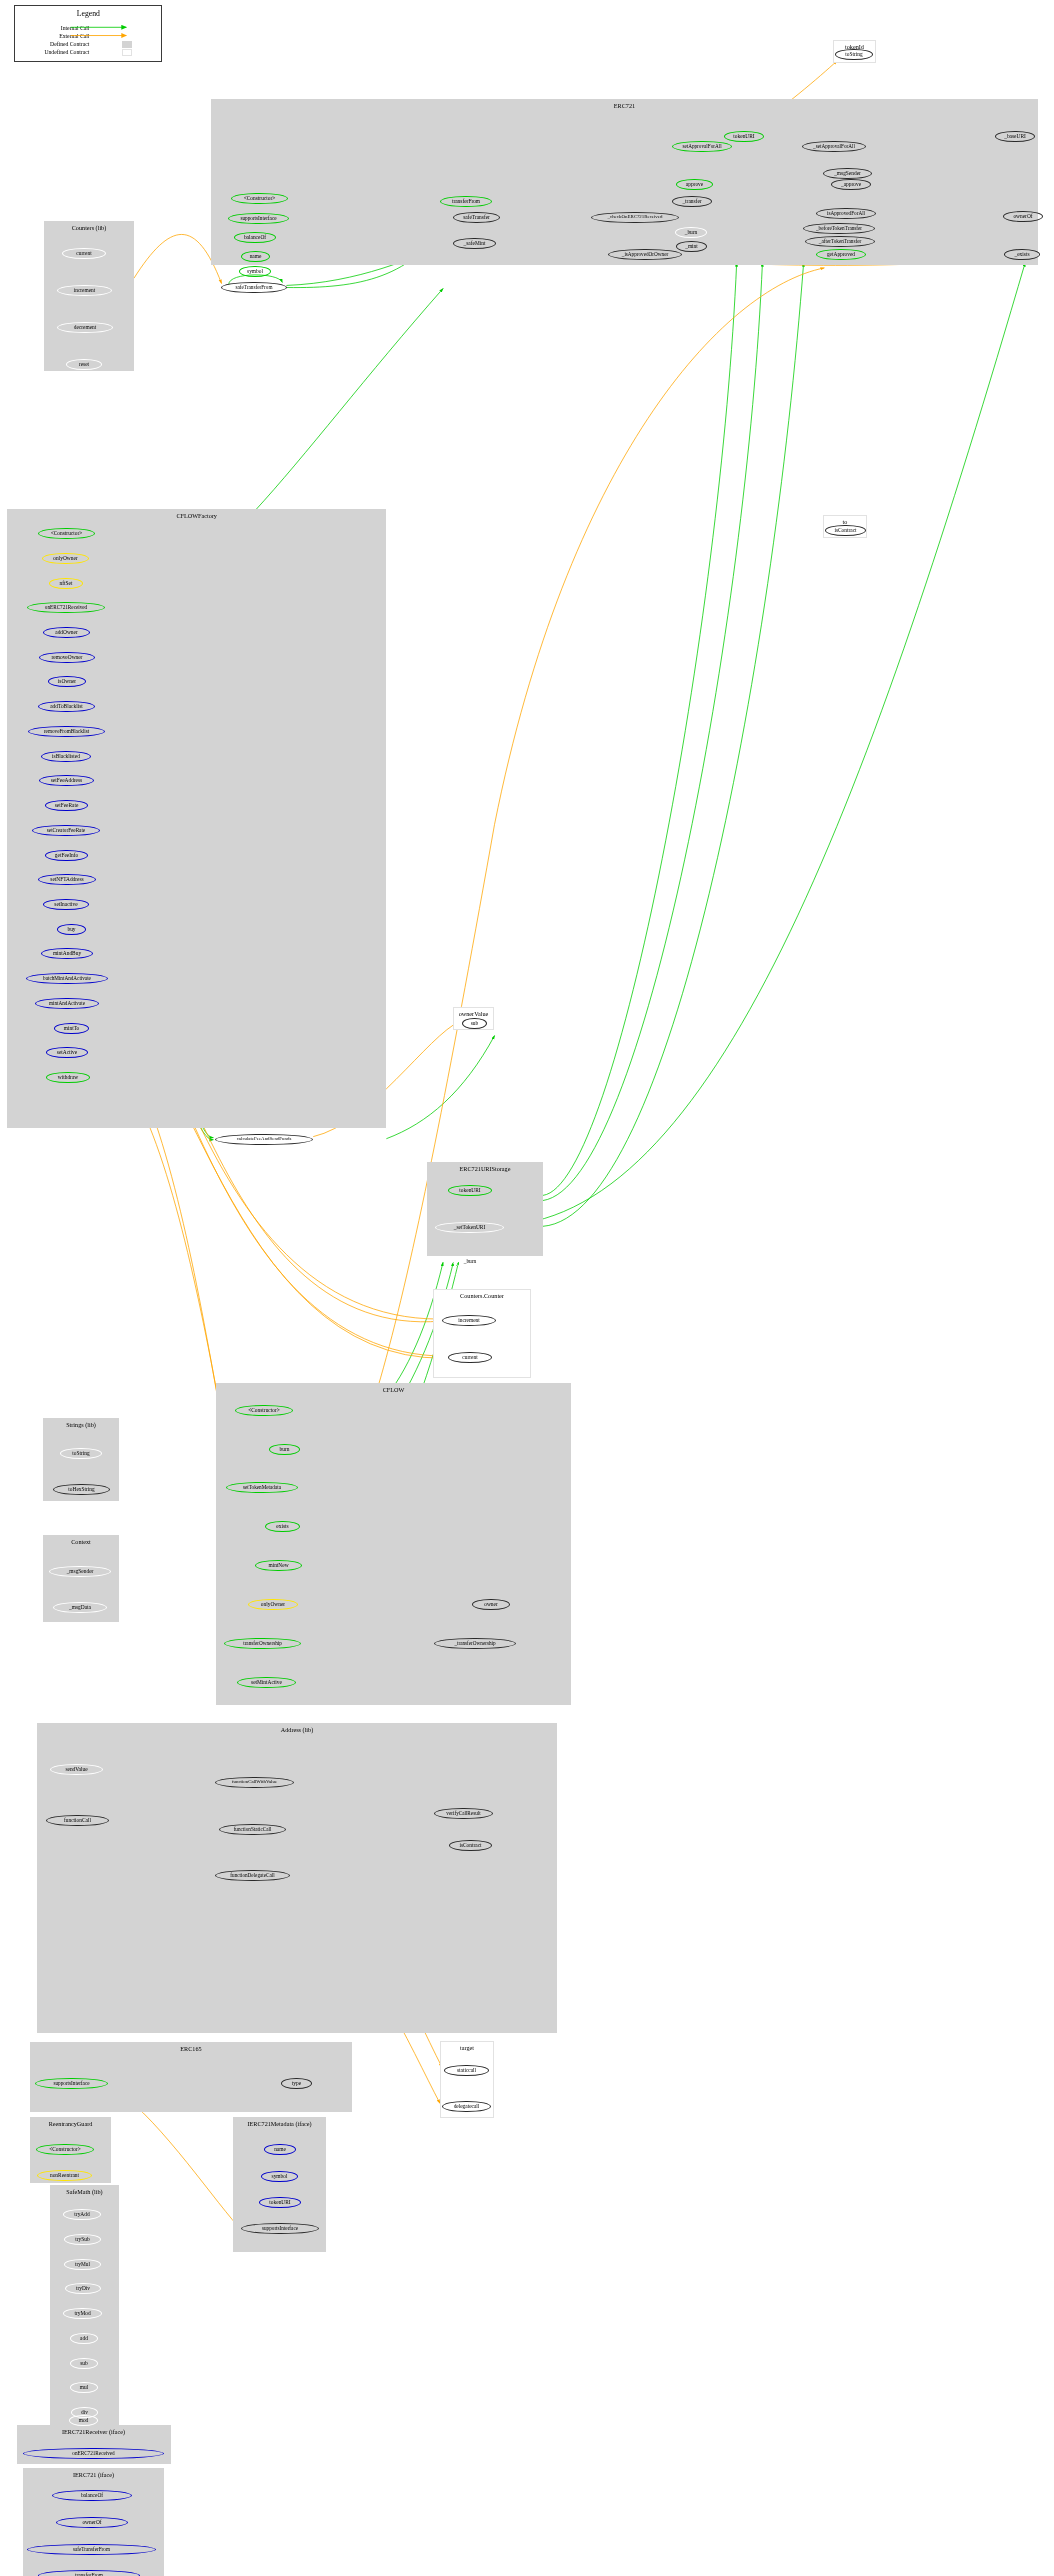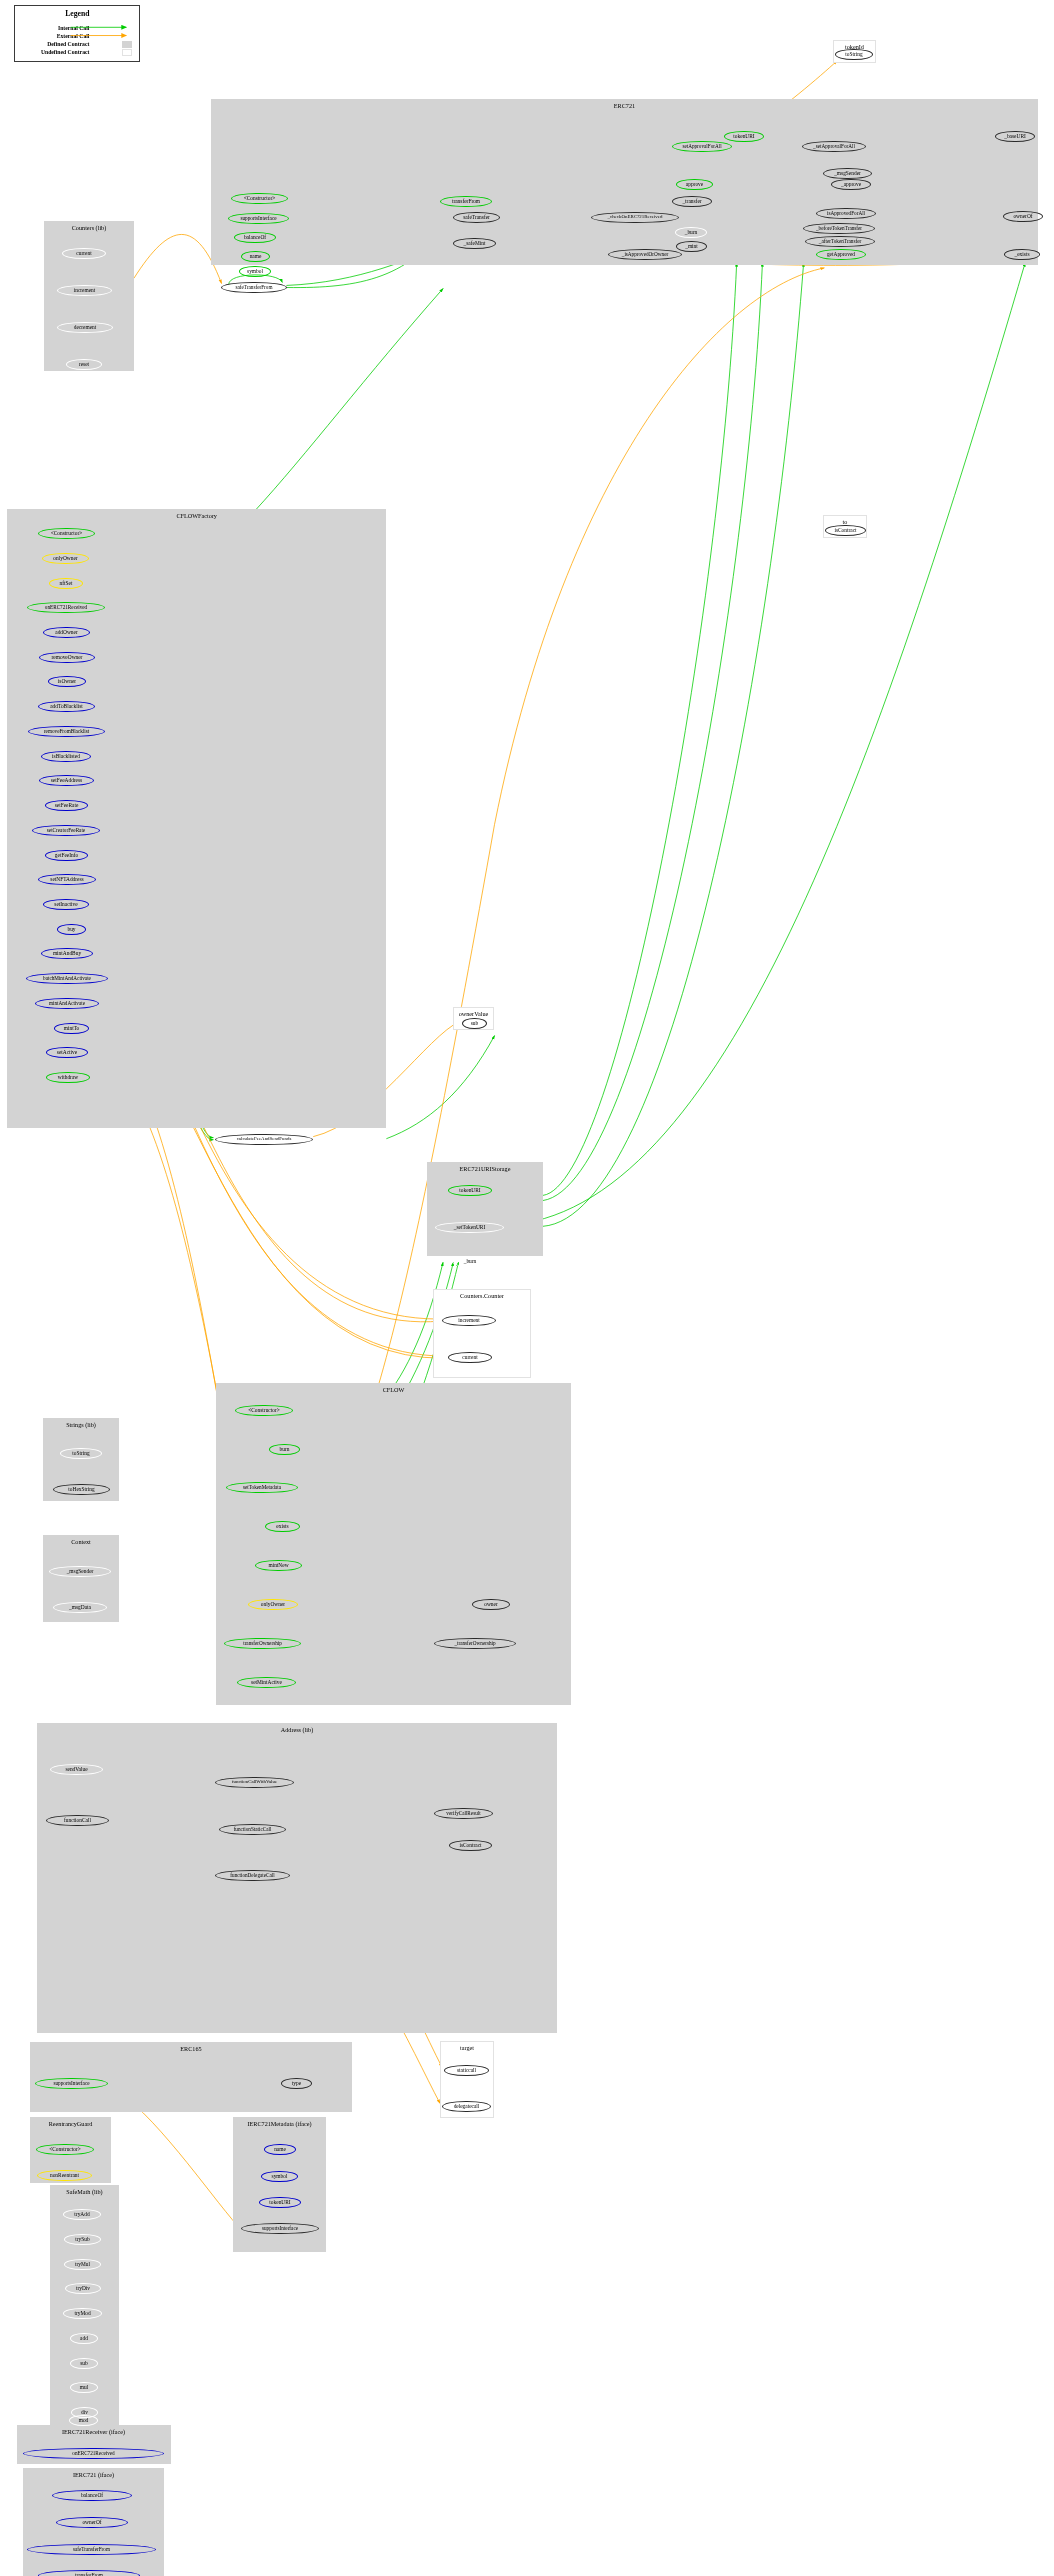"Legend" div.cluster { font-weight: bold -> none; width: 126px -> 148px }
